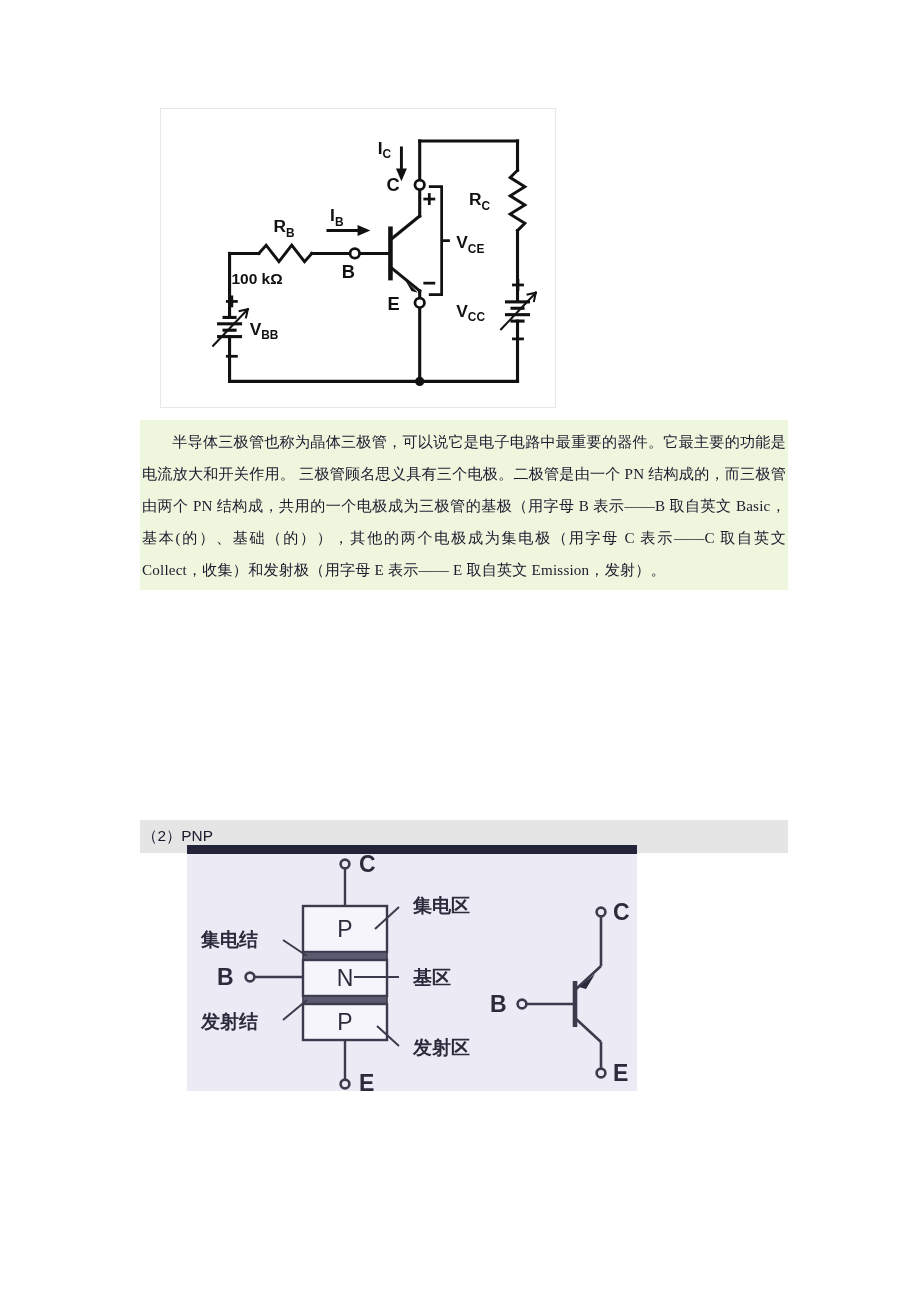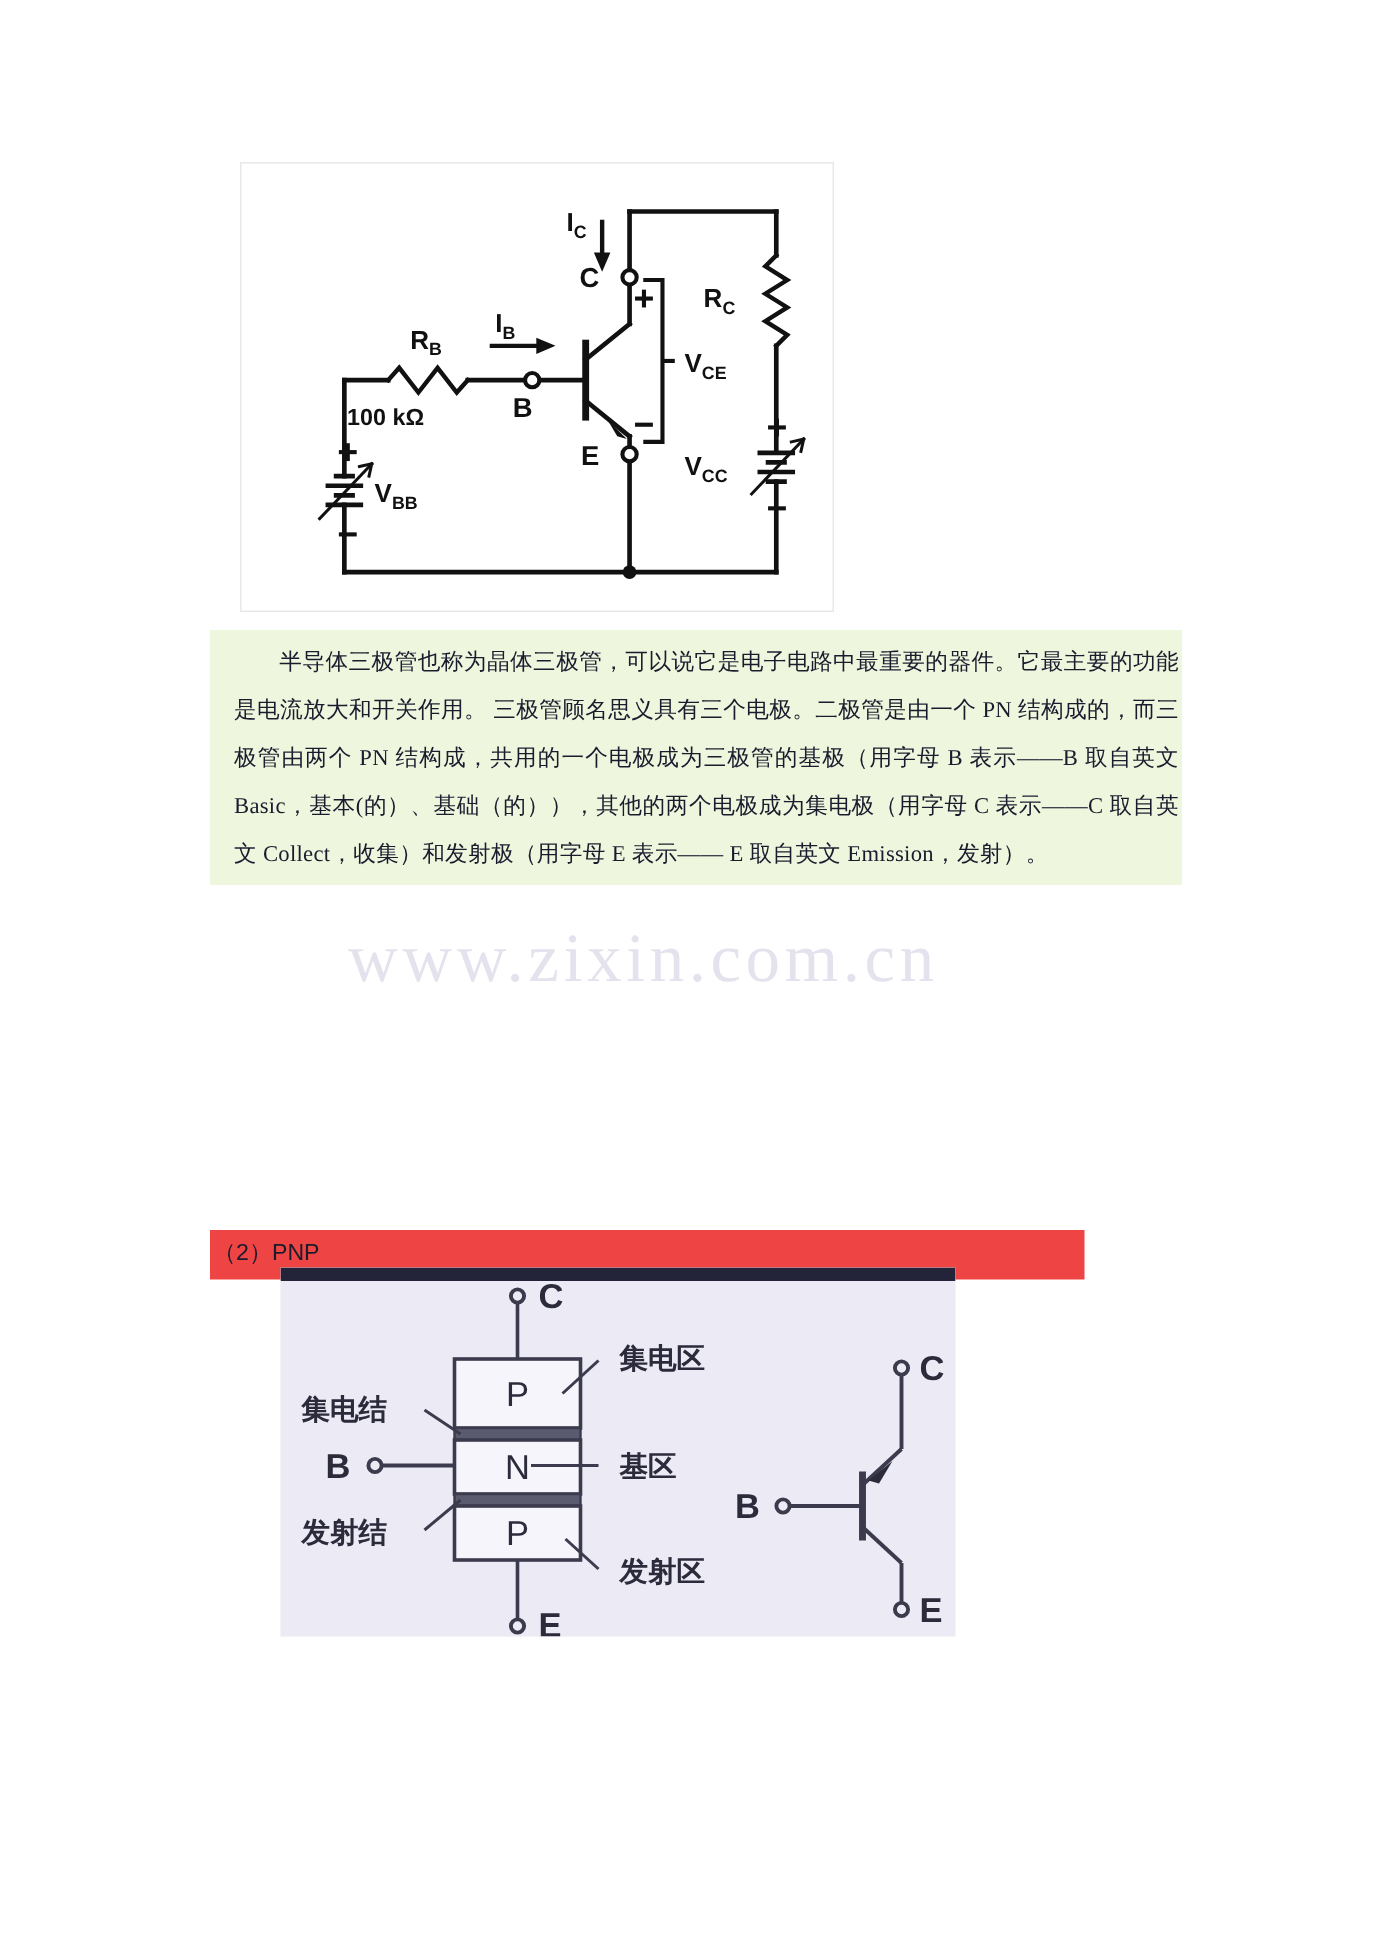"半导体三极管也称为晶体三极管，可以说它是电子电路中最重要的器件。它最主要的功能是" .textblock p.indent { margin-left: 14px -> none }
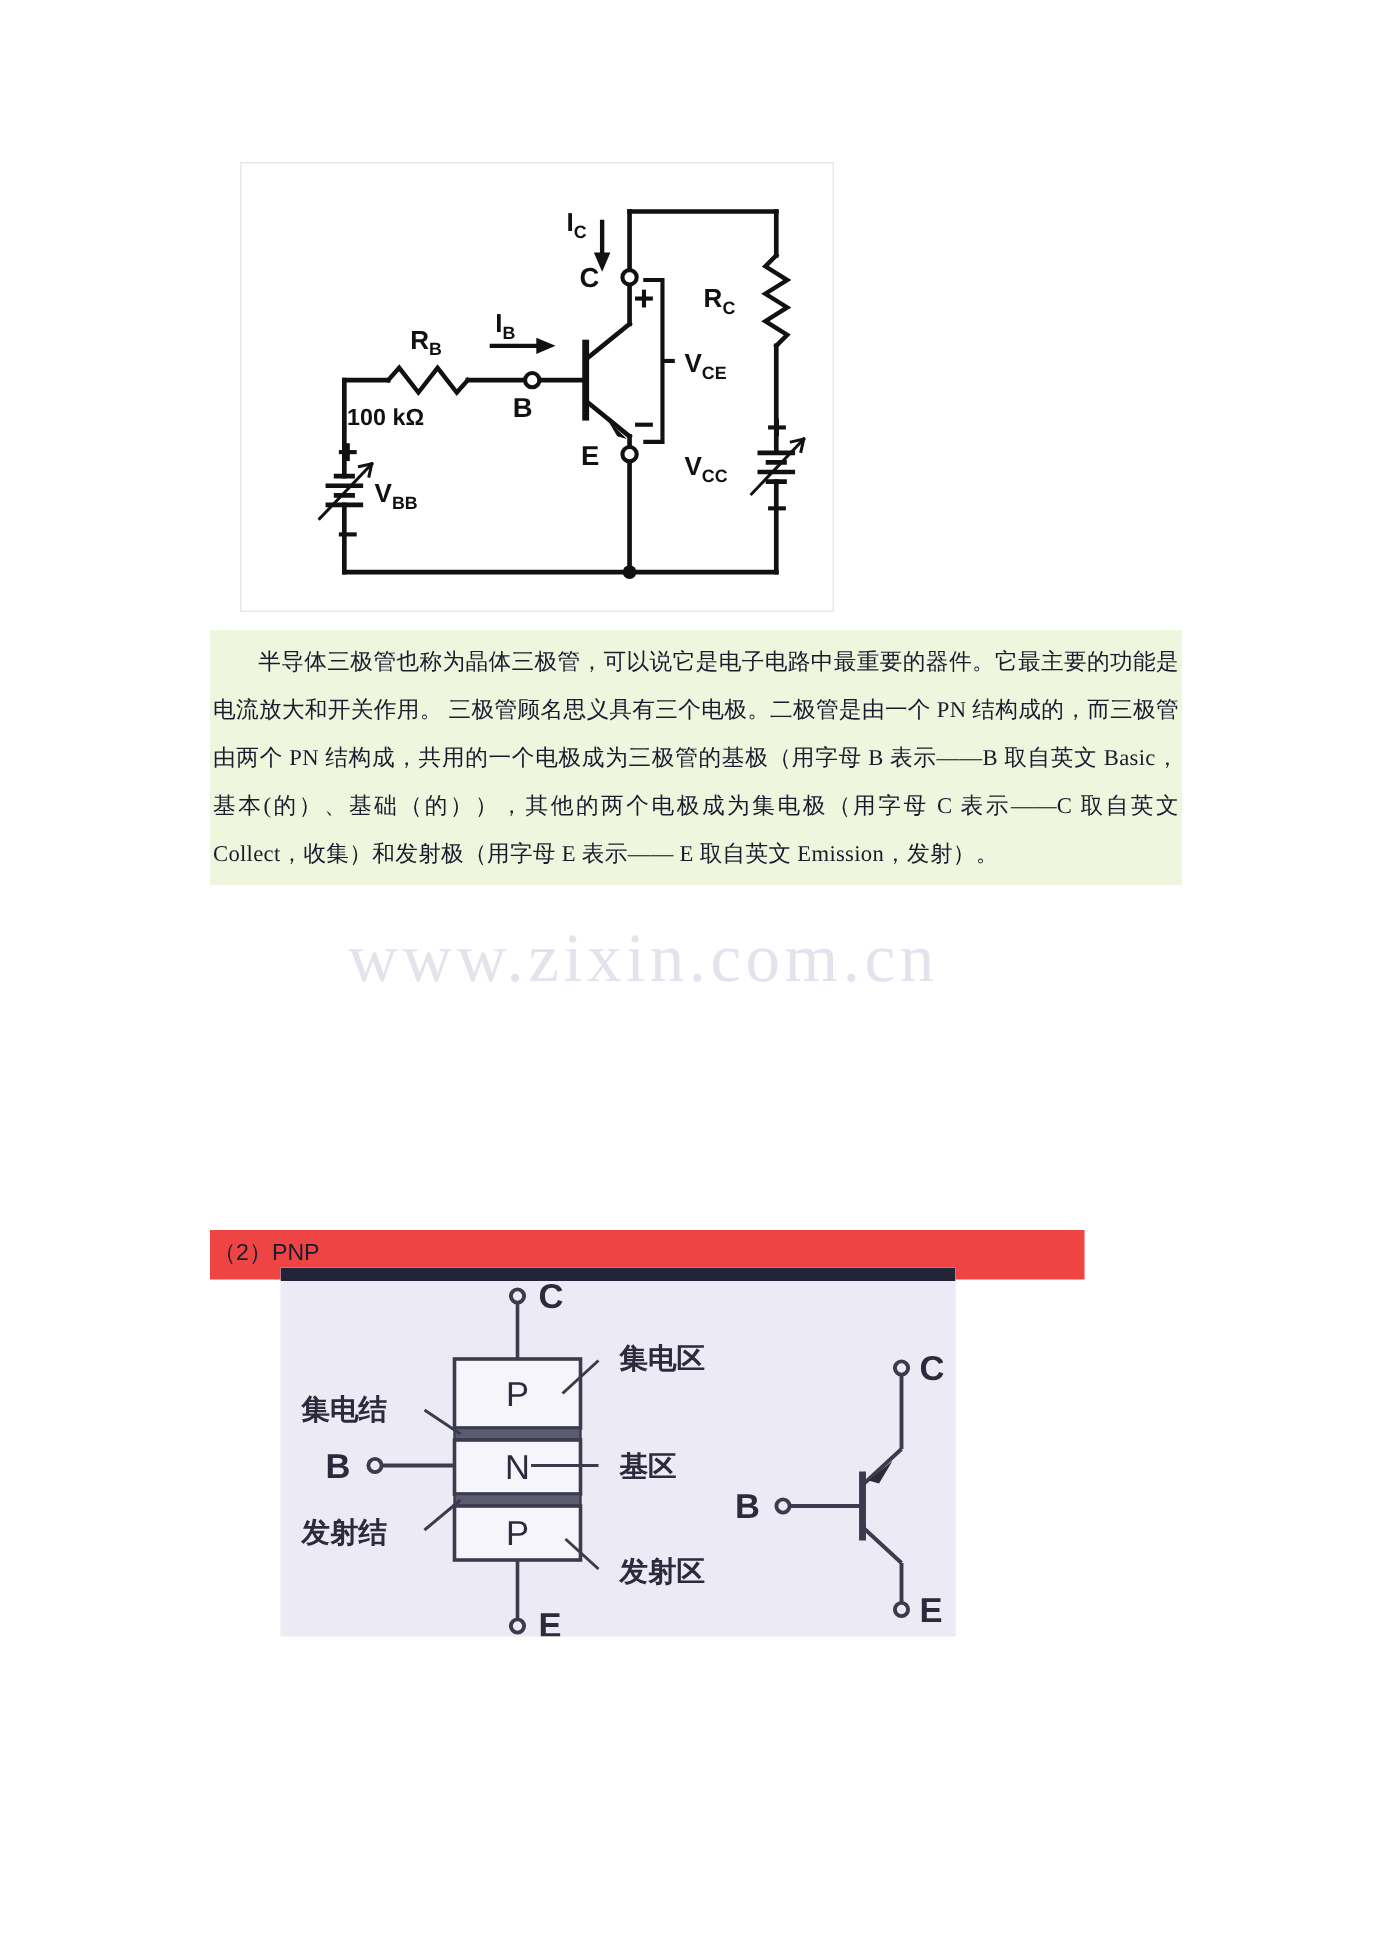"www.zixin.com.cn" div.watermark { html: <div>www.zixin.com.cn</div> -> none }
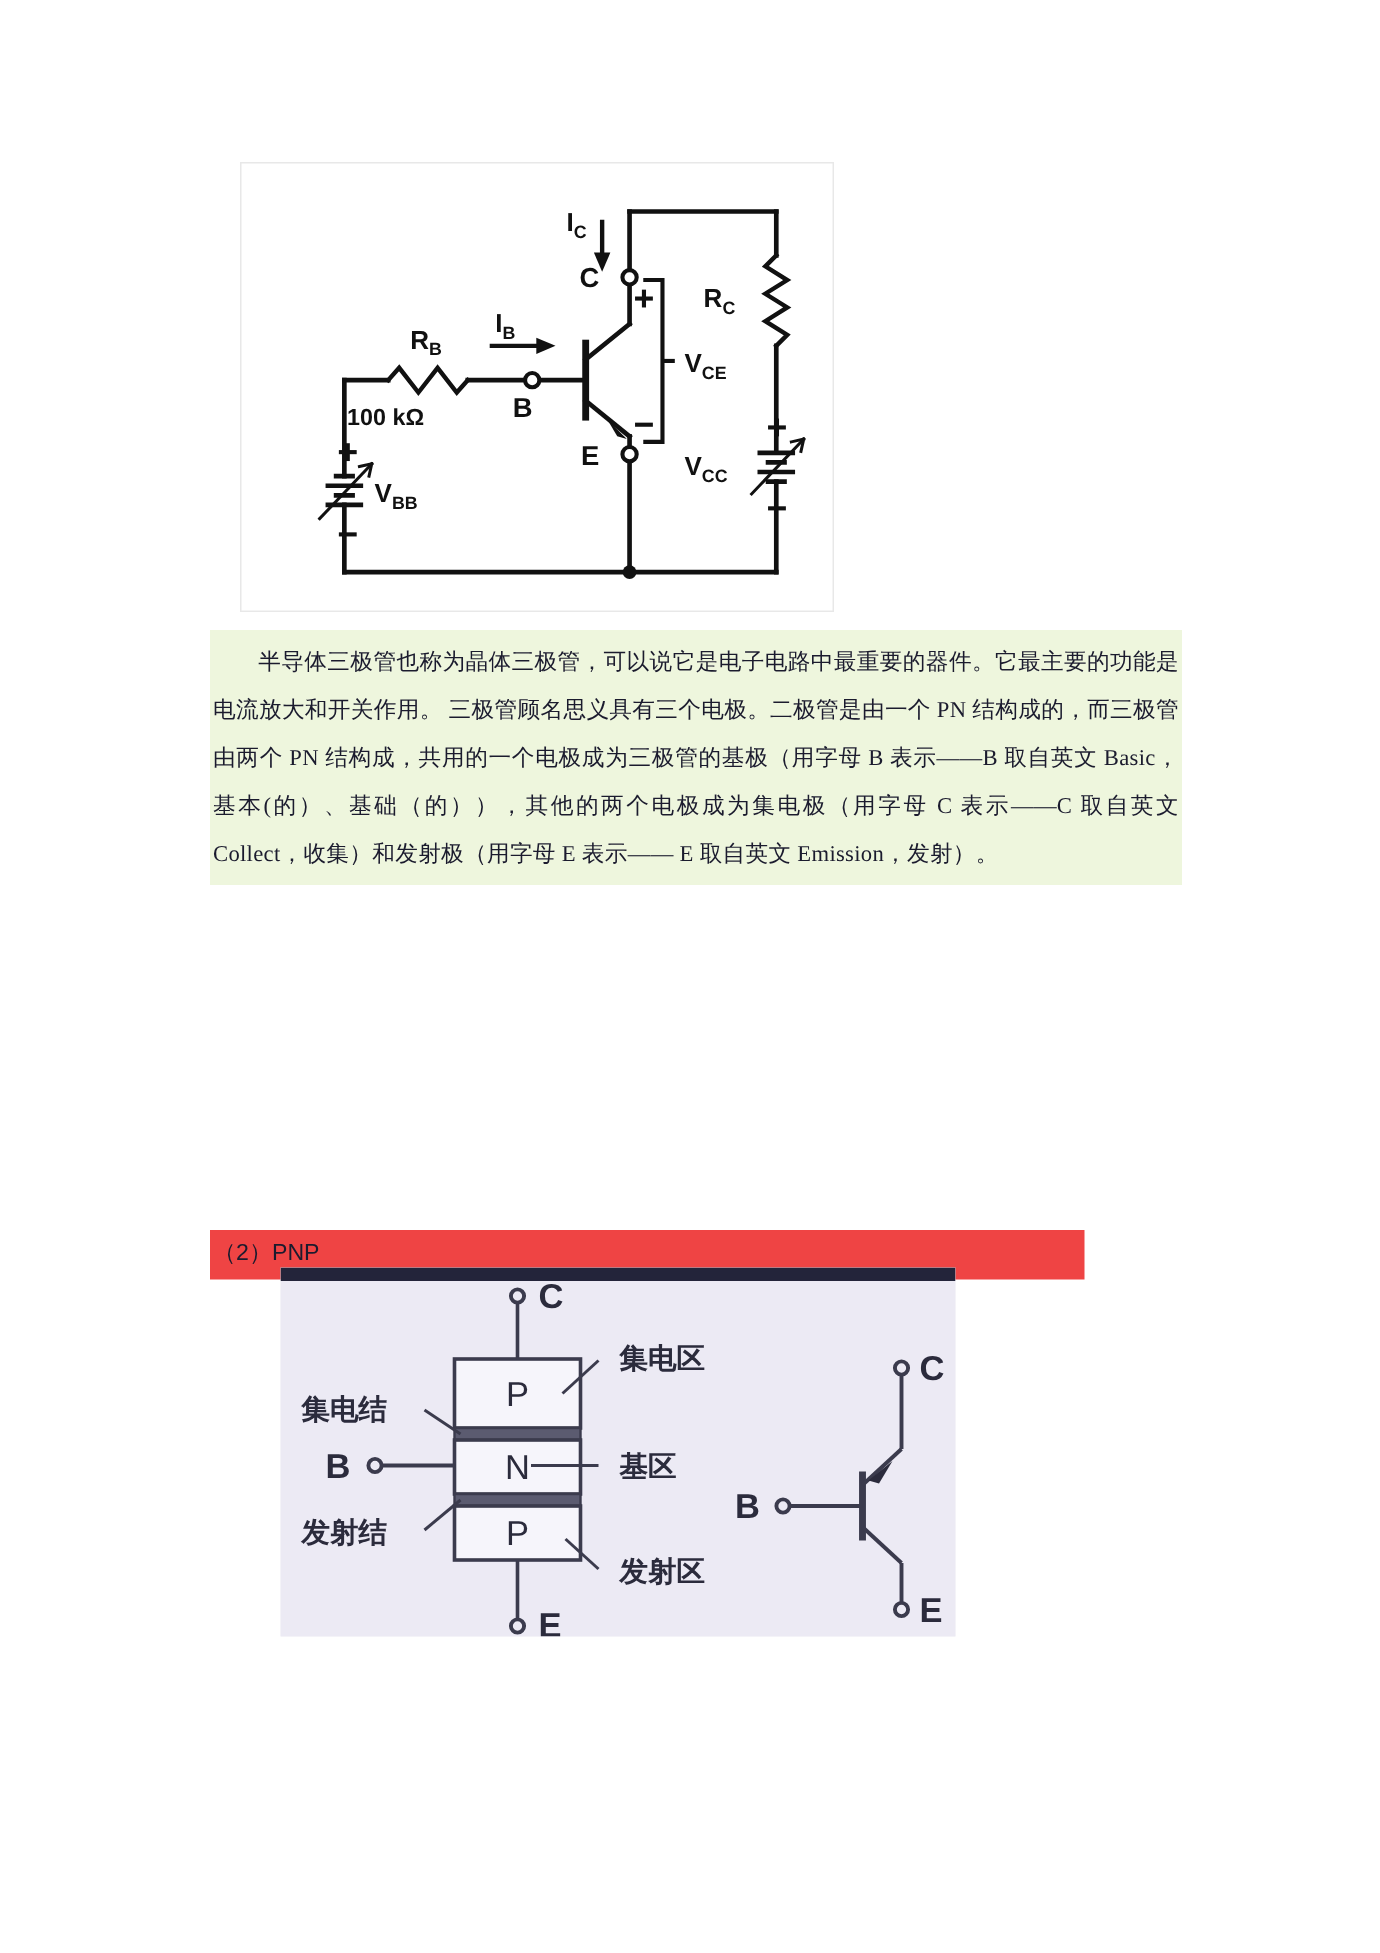"（2）PNP" .heading { background: #ef4444 -> #e5e5e5; width: 583px -> 648px }
